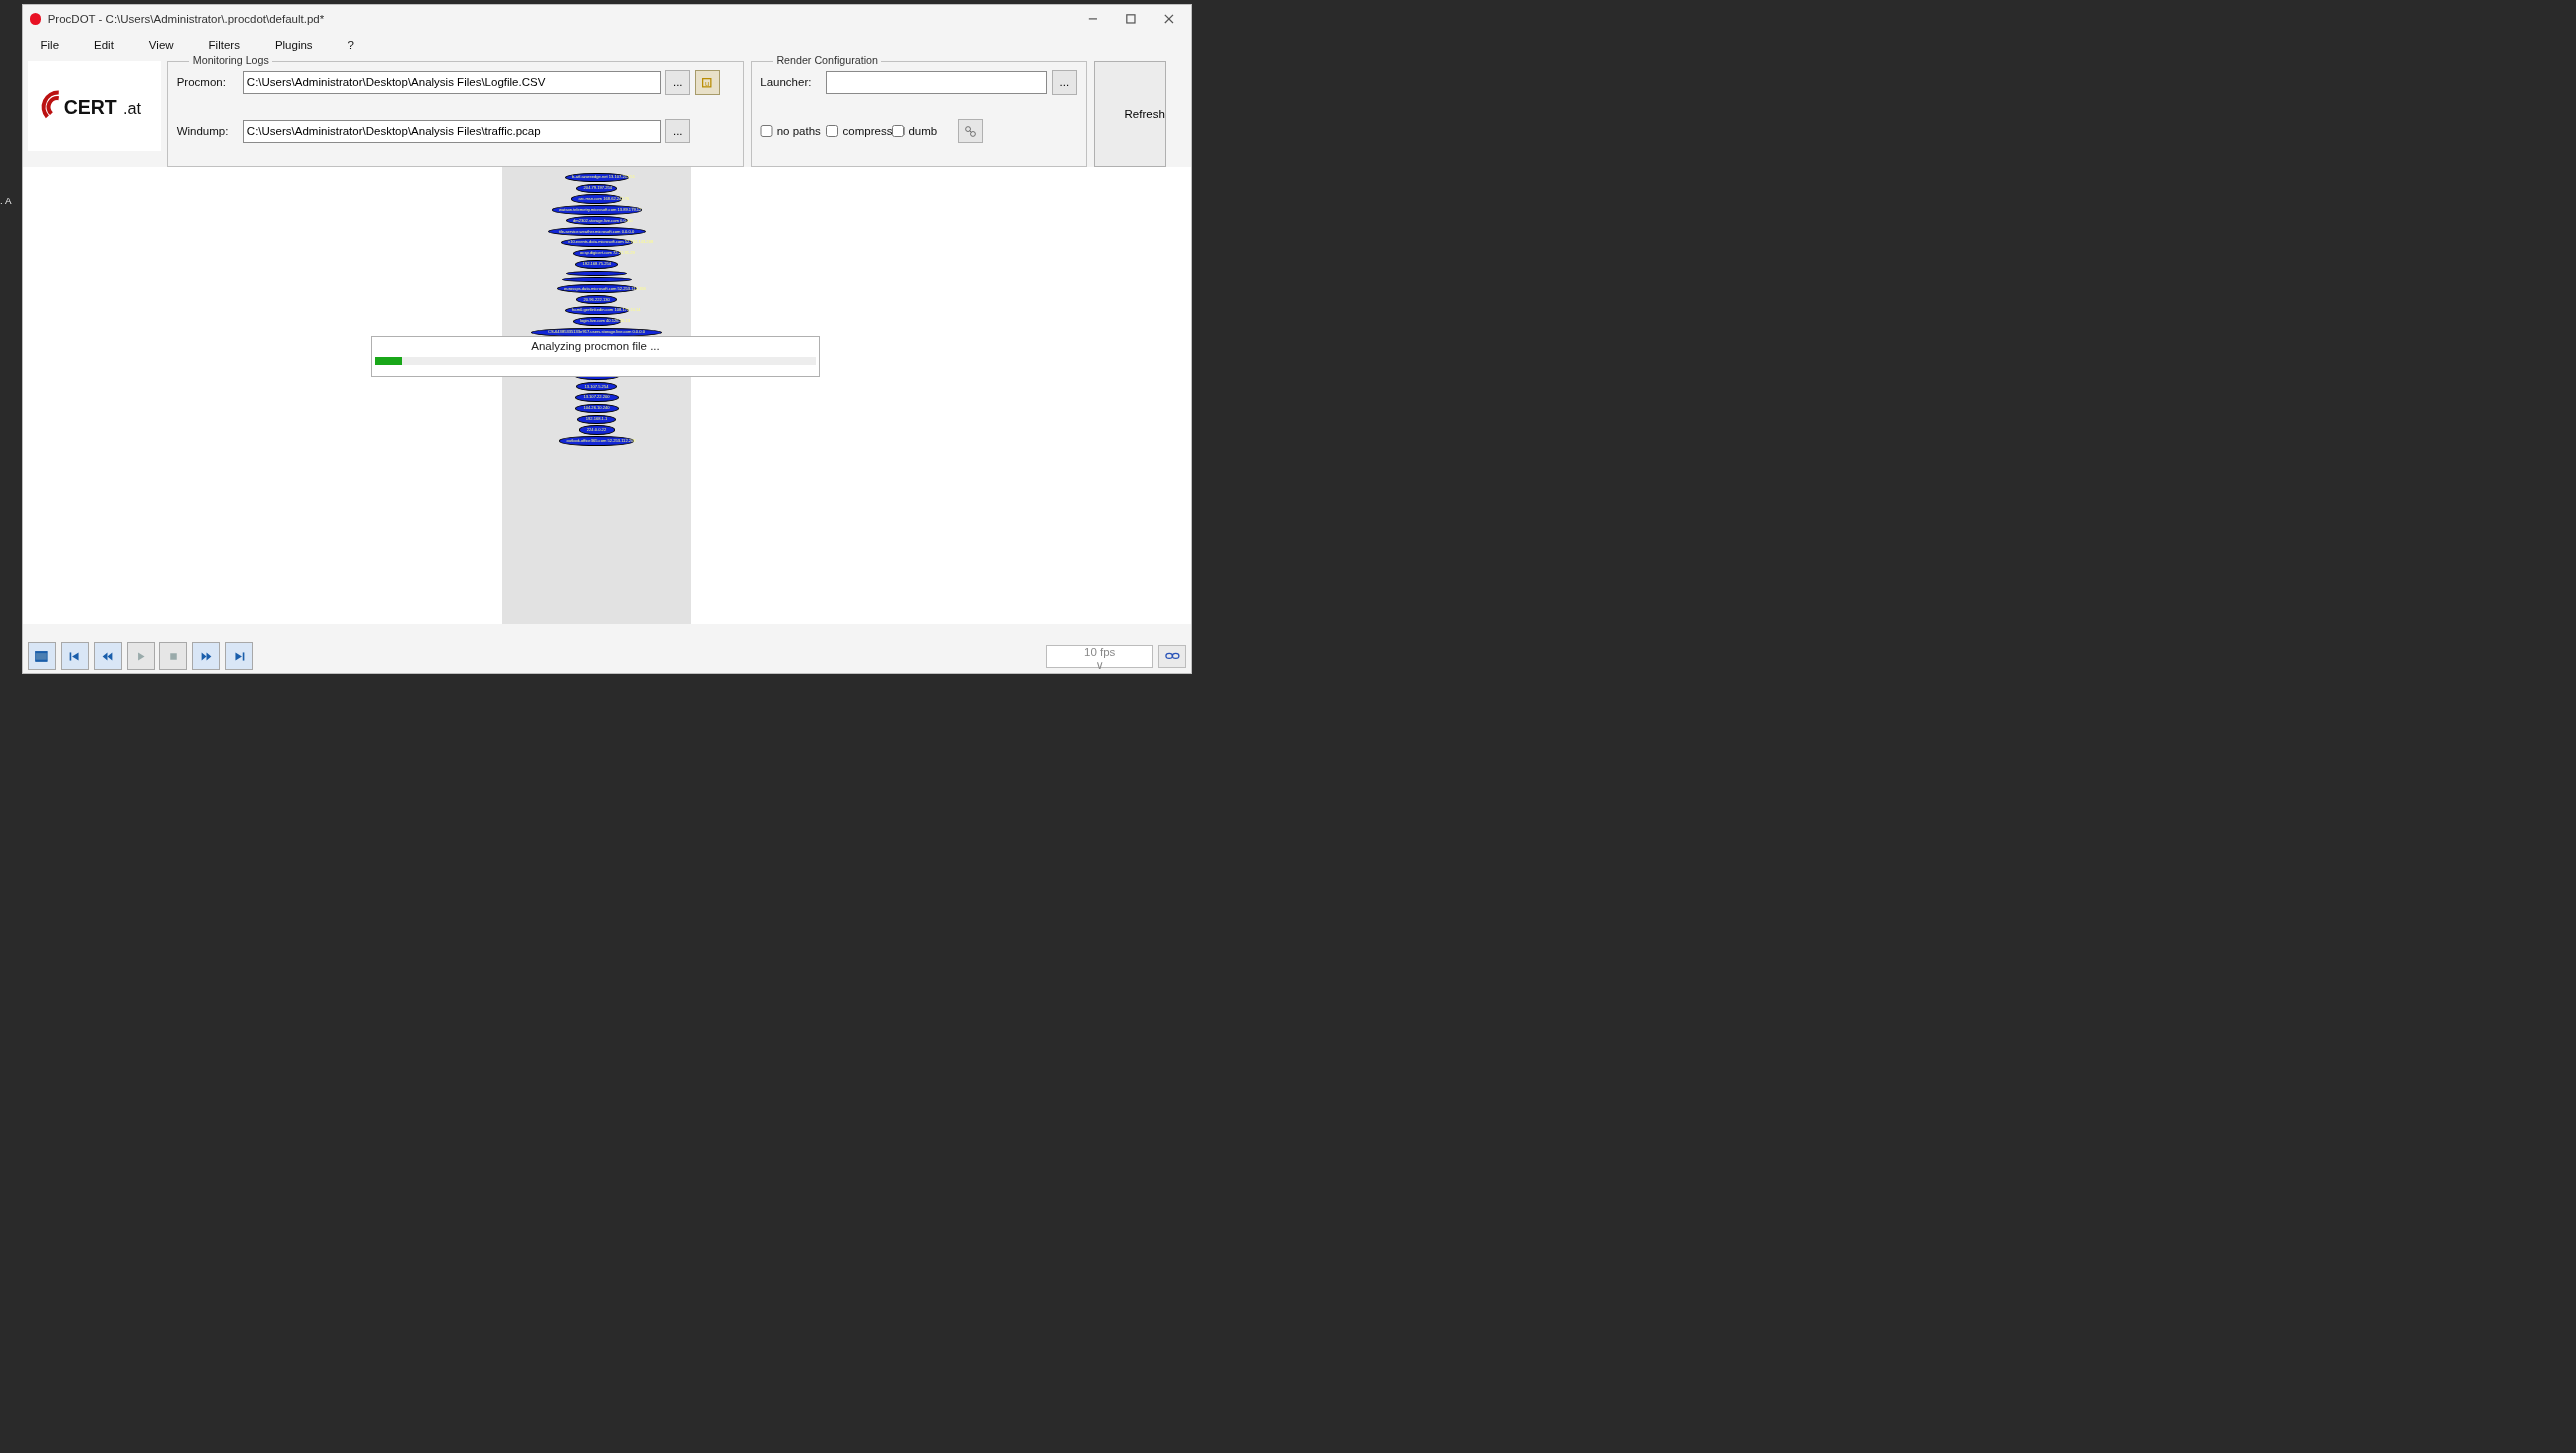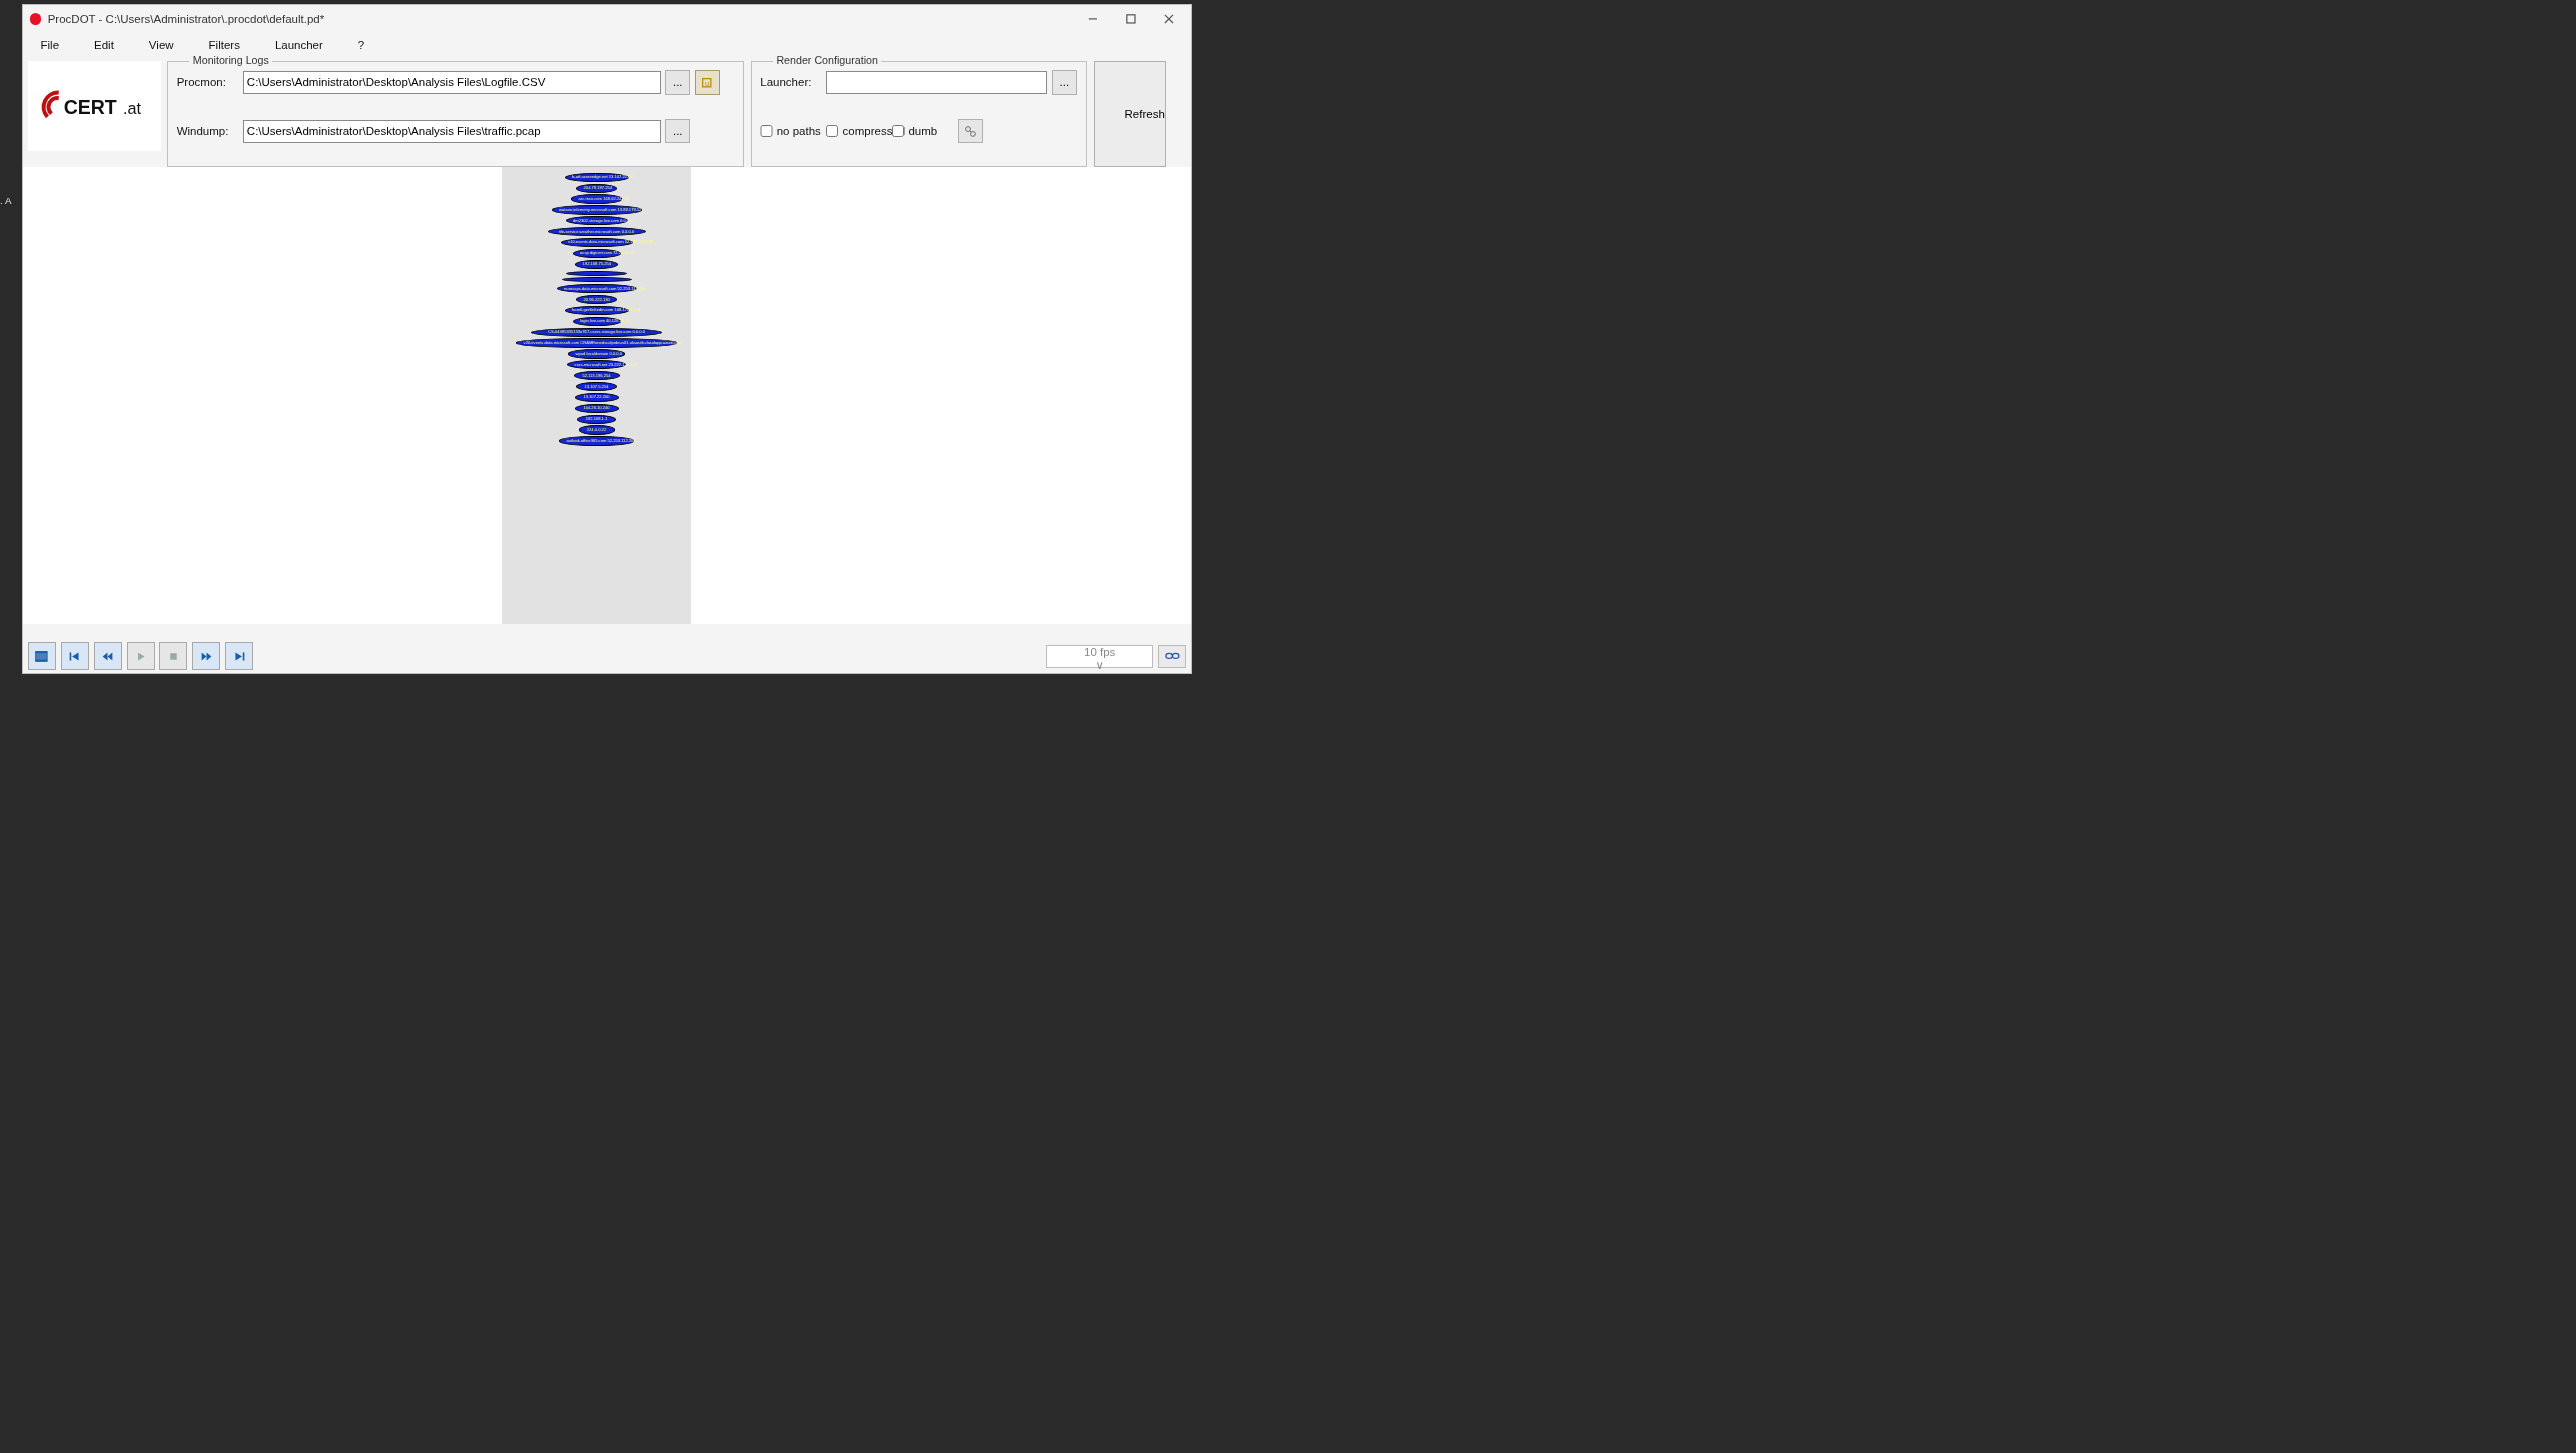"Launcher" div.menu-item { text: Launcher -> Plugins }
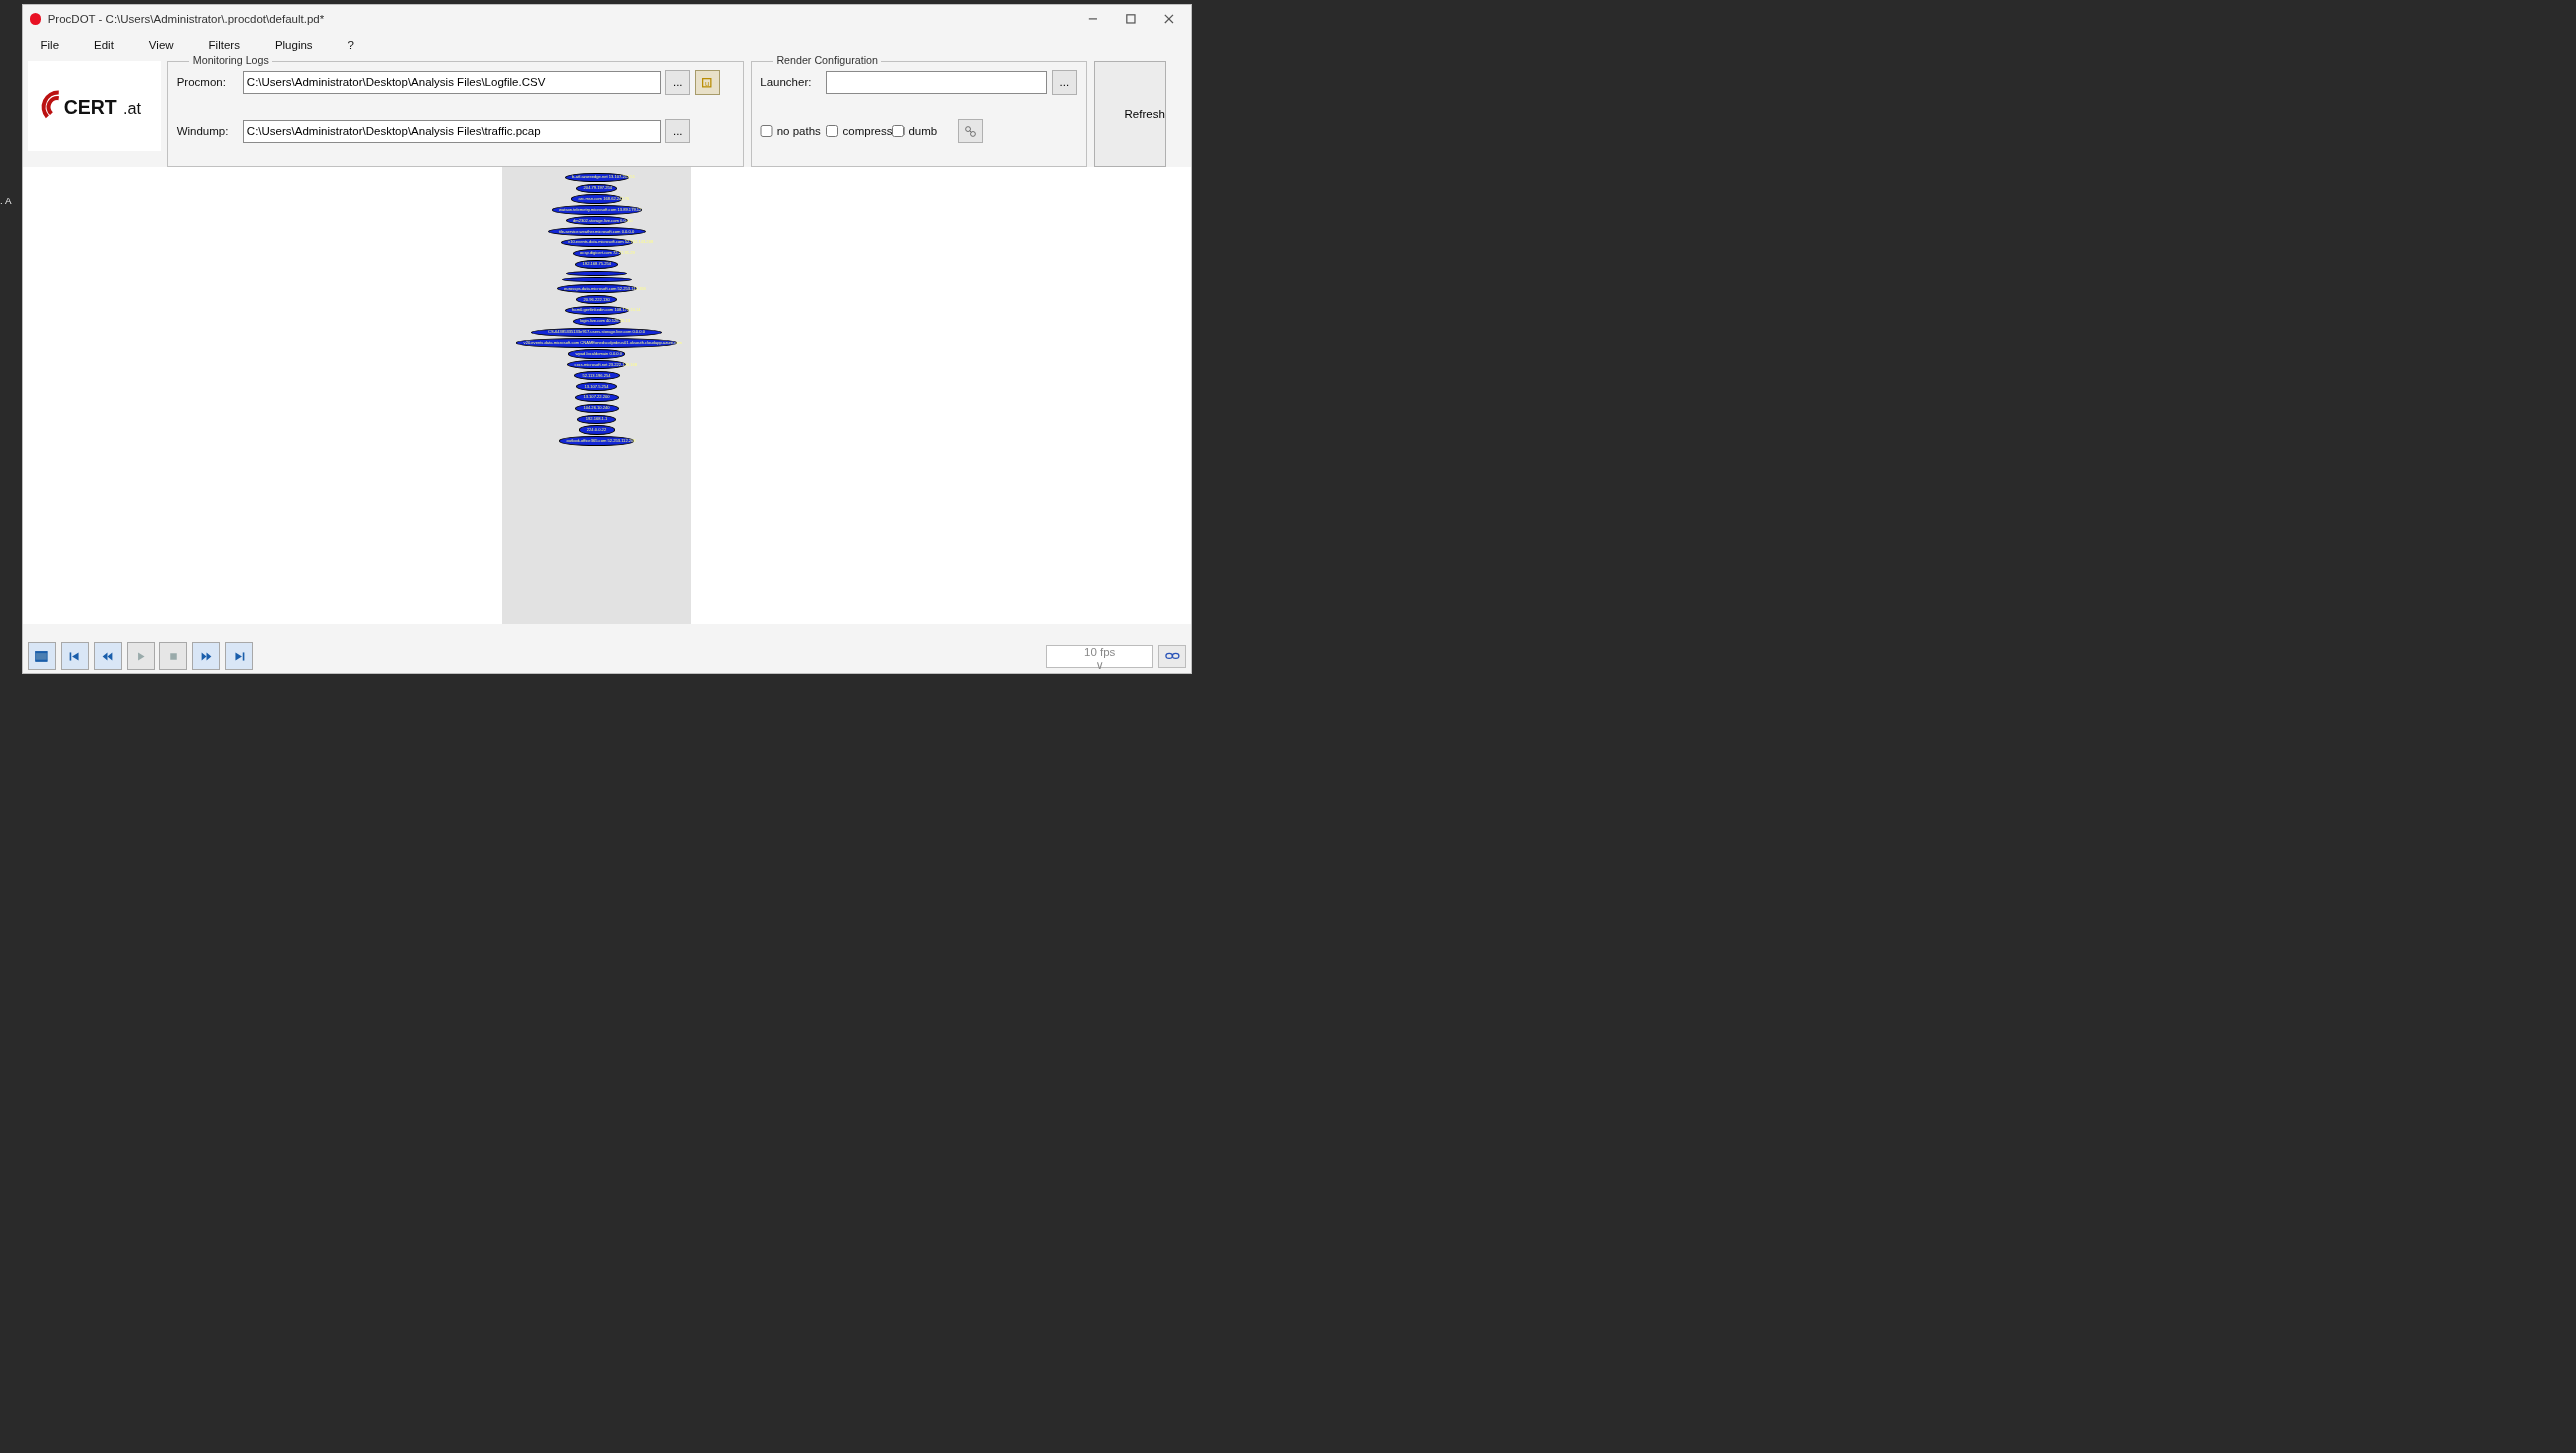"Analyzing procmon file ..." div.progress-box { html: none -> <div> <div>Analyzing procmon file ...</div> <div> <div></div> </div> </div> }
